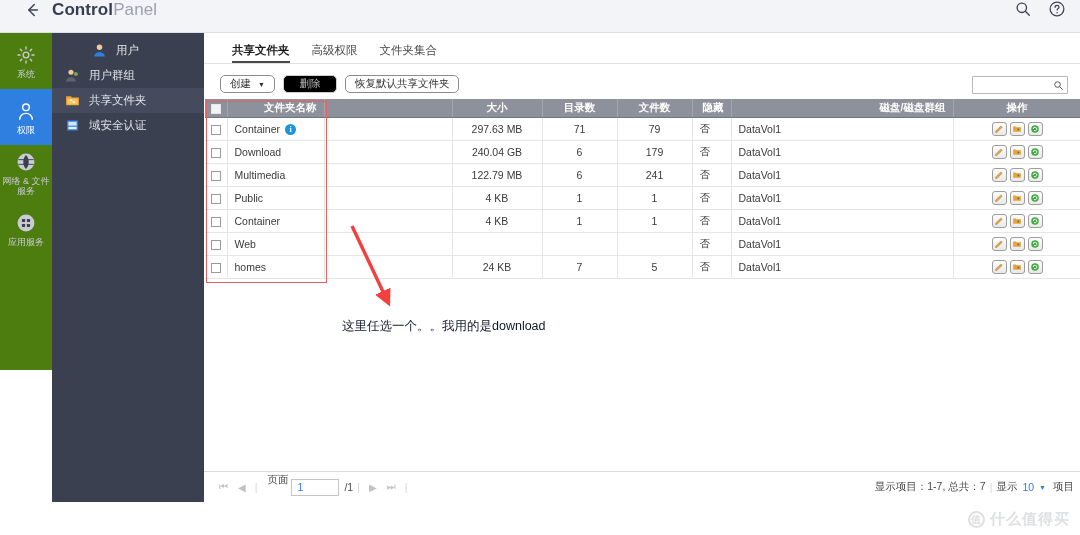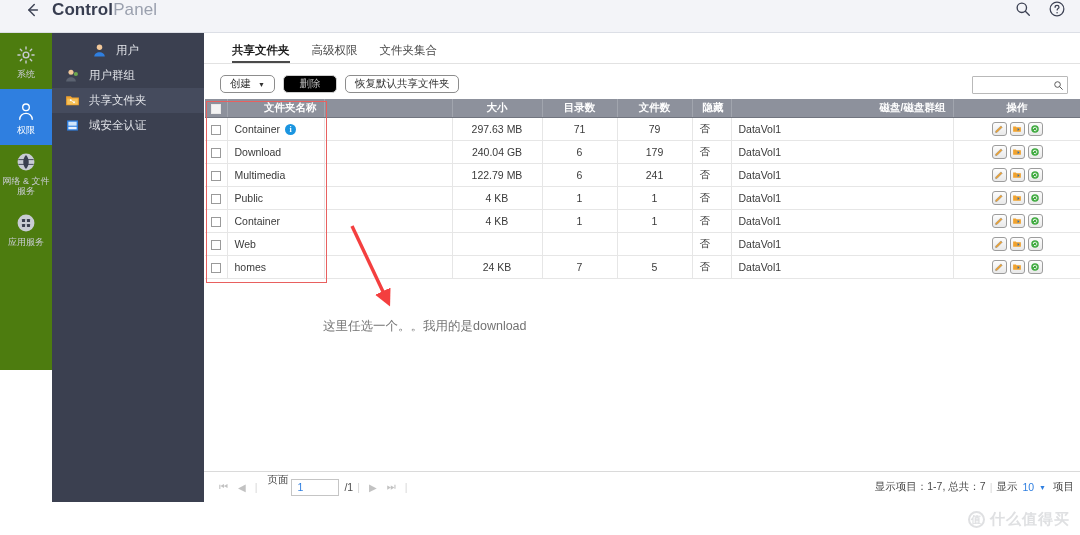"这里任选一个。。我用的是download" .anno-text { color: #737373 -> #0f172a; left: 323px -> 342px }
